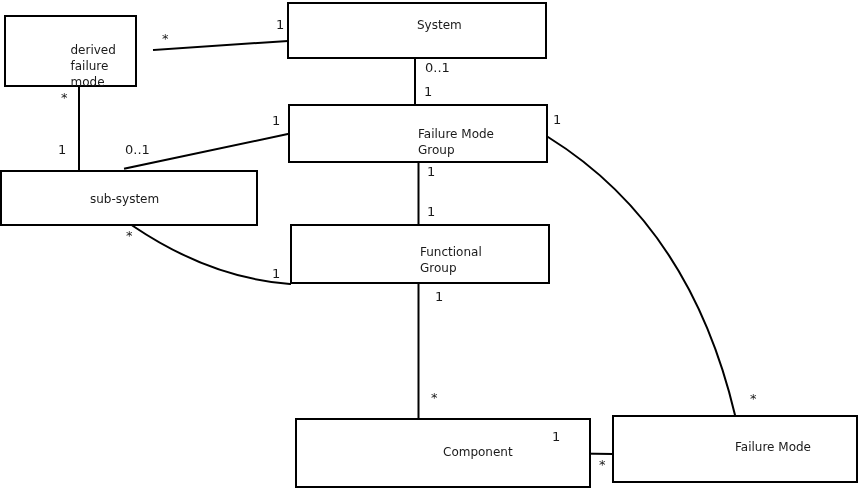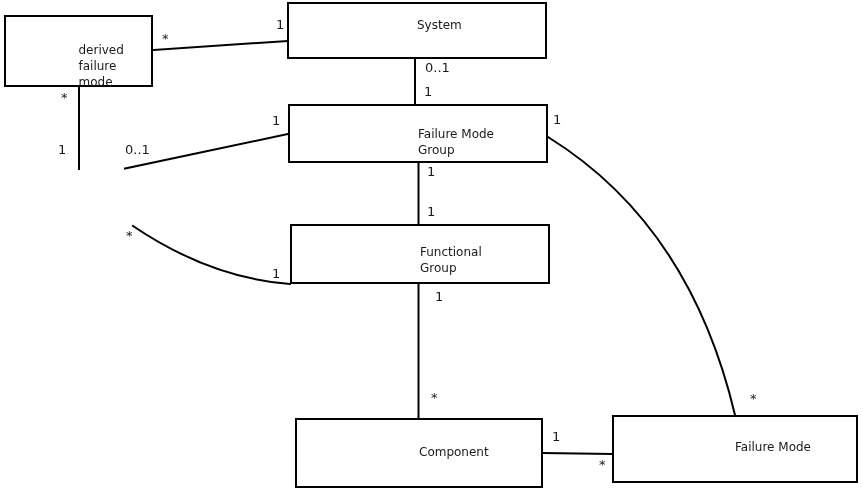"derived" #b-dfm { width: 149px -> 133px }
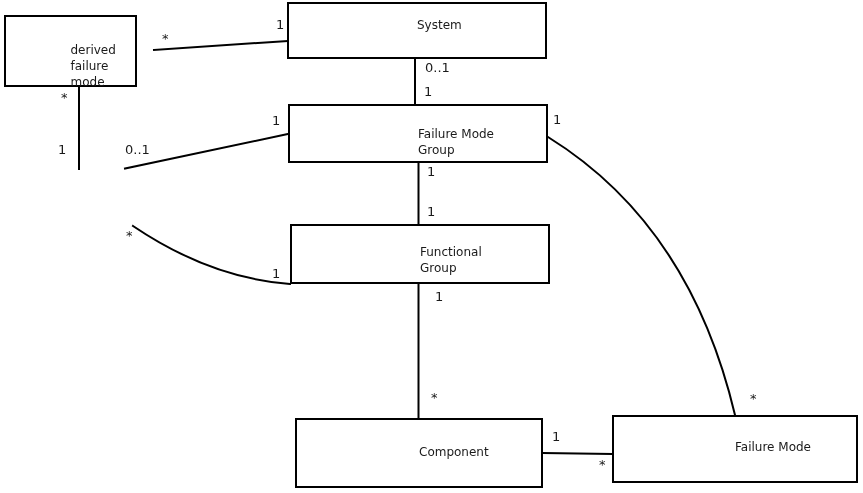"sub-system" div.box { html: none -> <div> <span>sub-system</span> </div> }
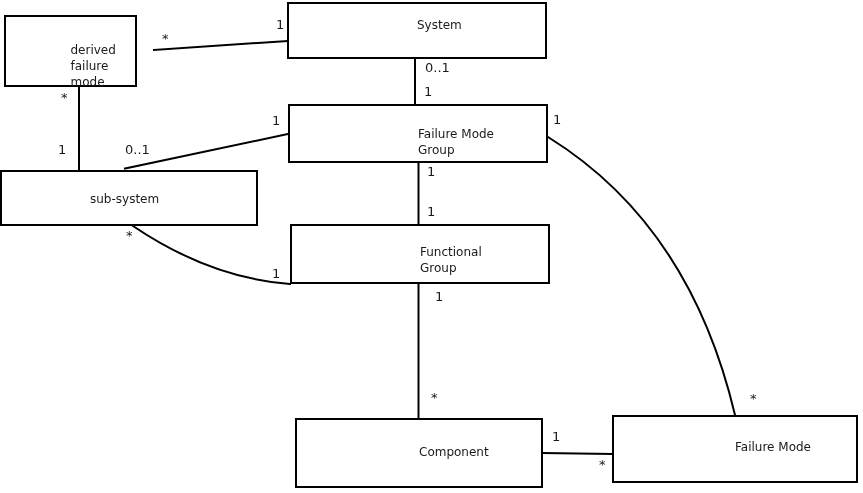"Component" #b-comp { width: 248px -> 296px }
